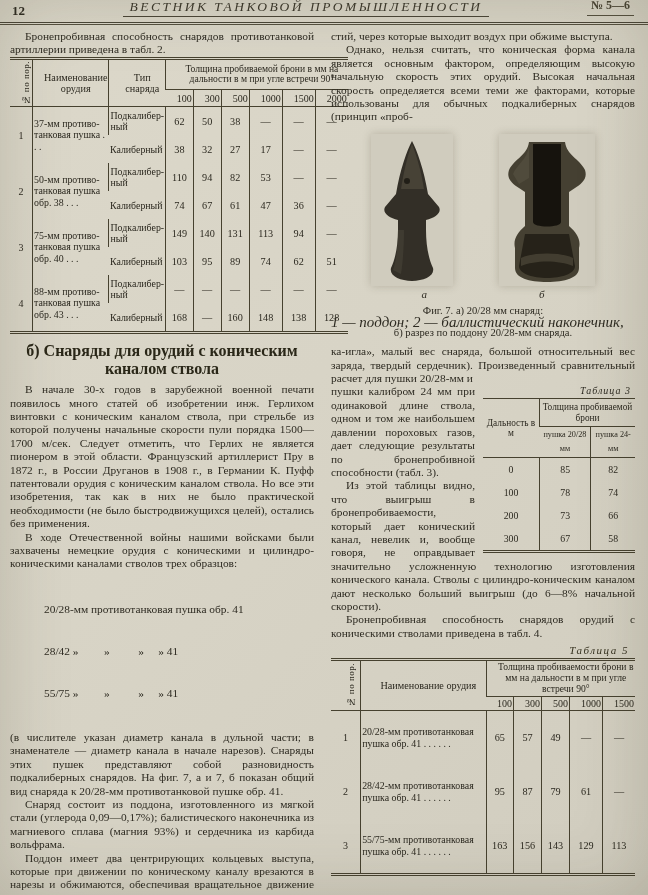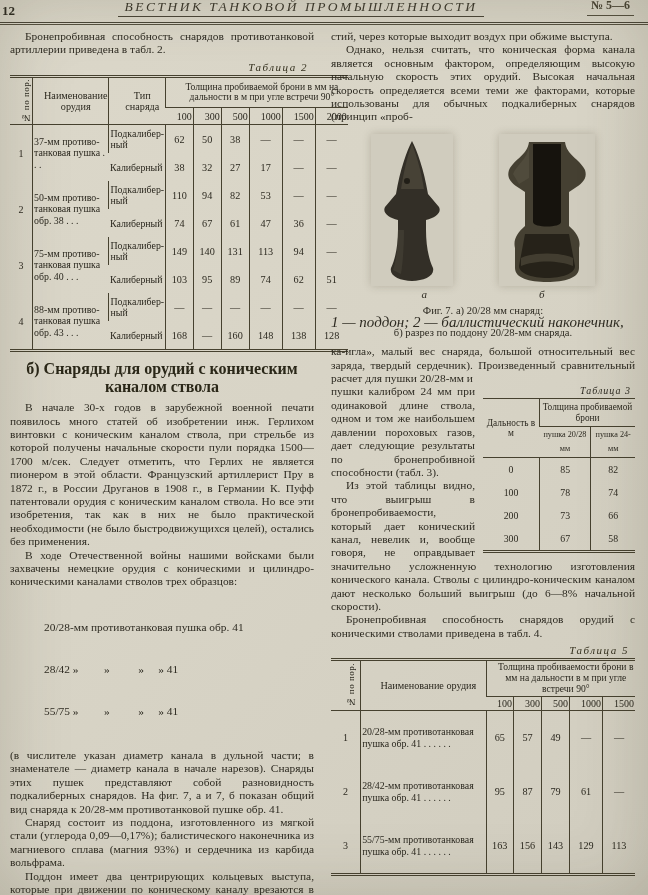"12" .hdr { padding: 1px 14px 3px 2px -> 1px 14px 3px 12px }
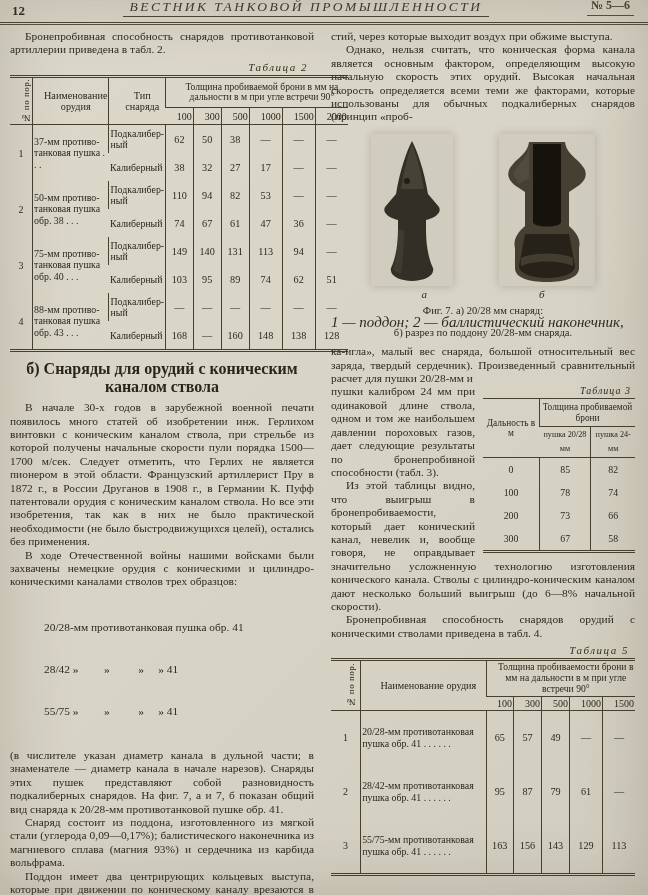"Таблица 2" div.tlabel { html: <div>Таблица 2</div> -> none }
